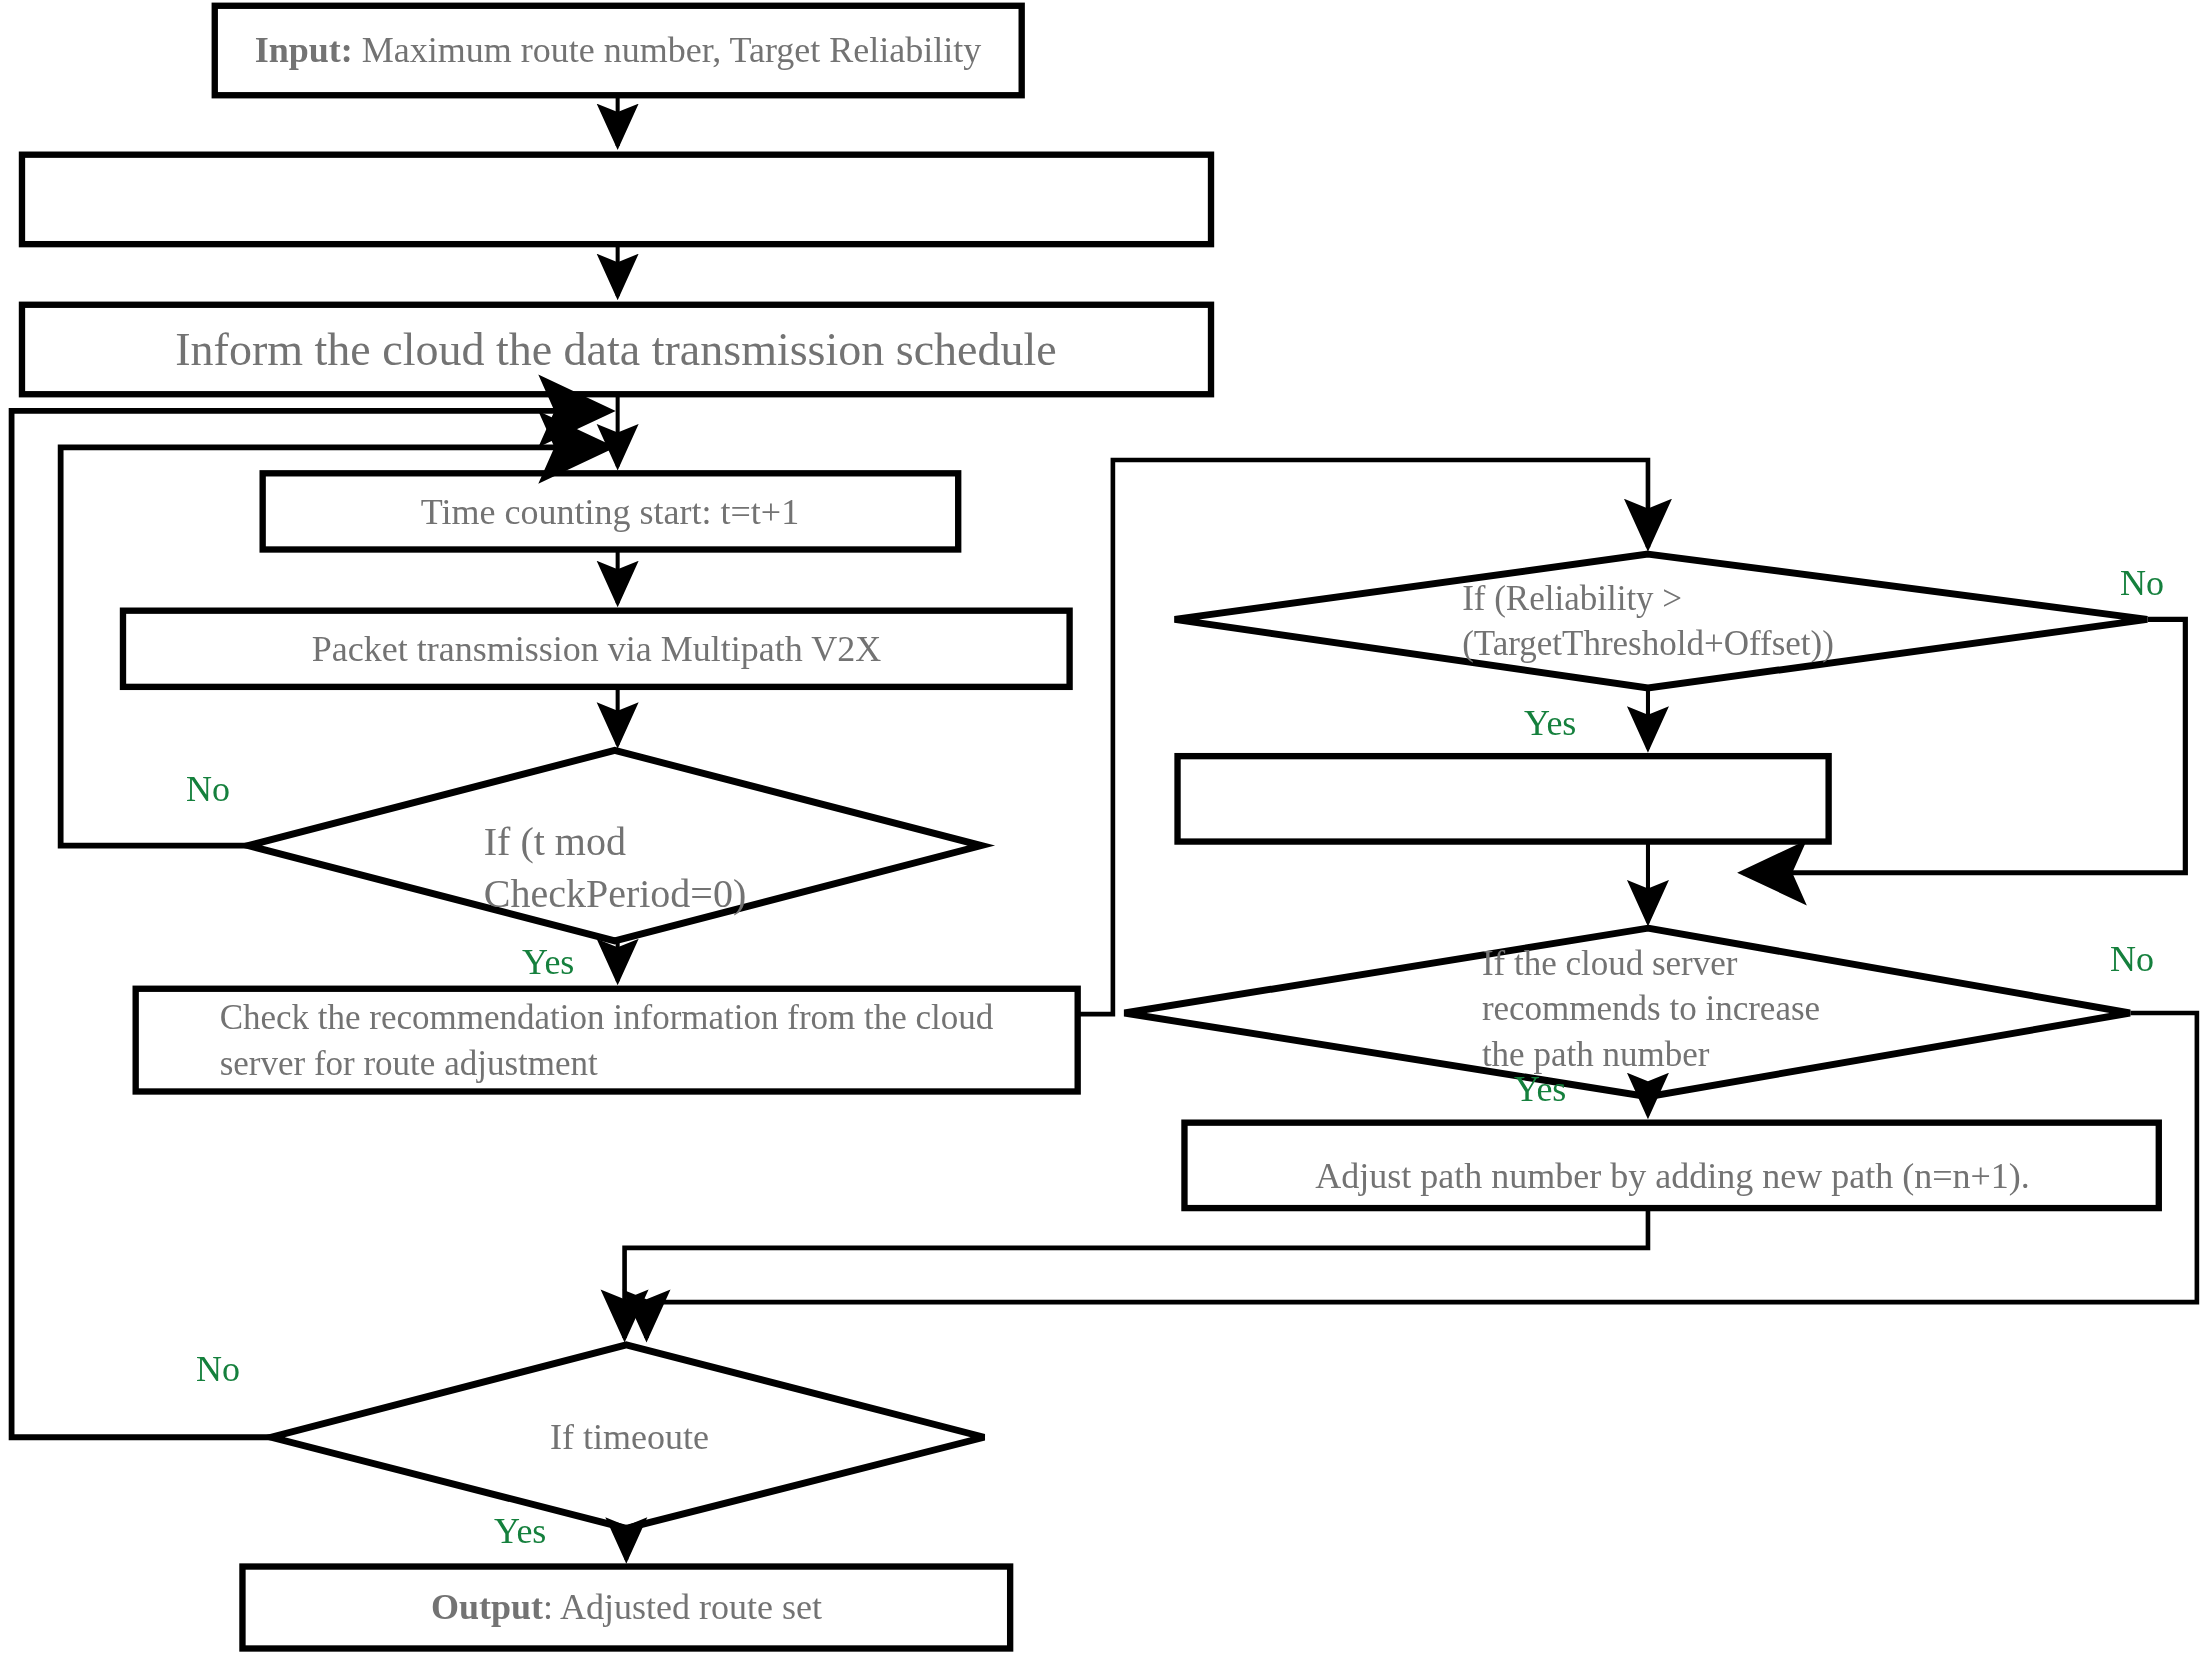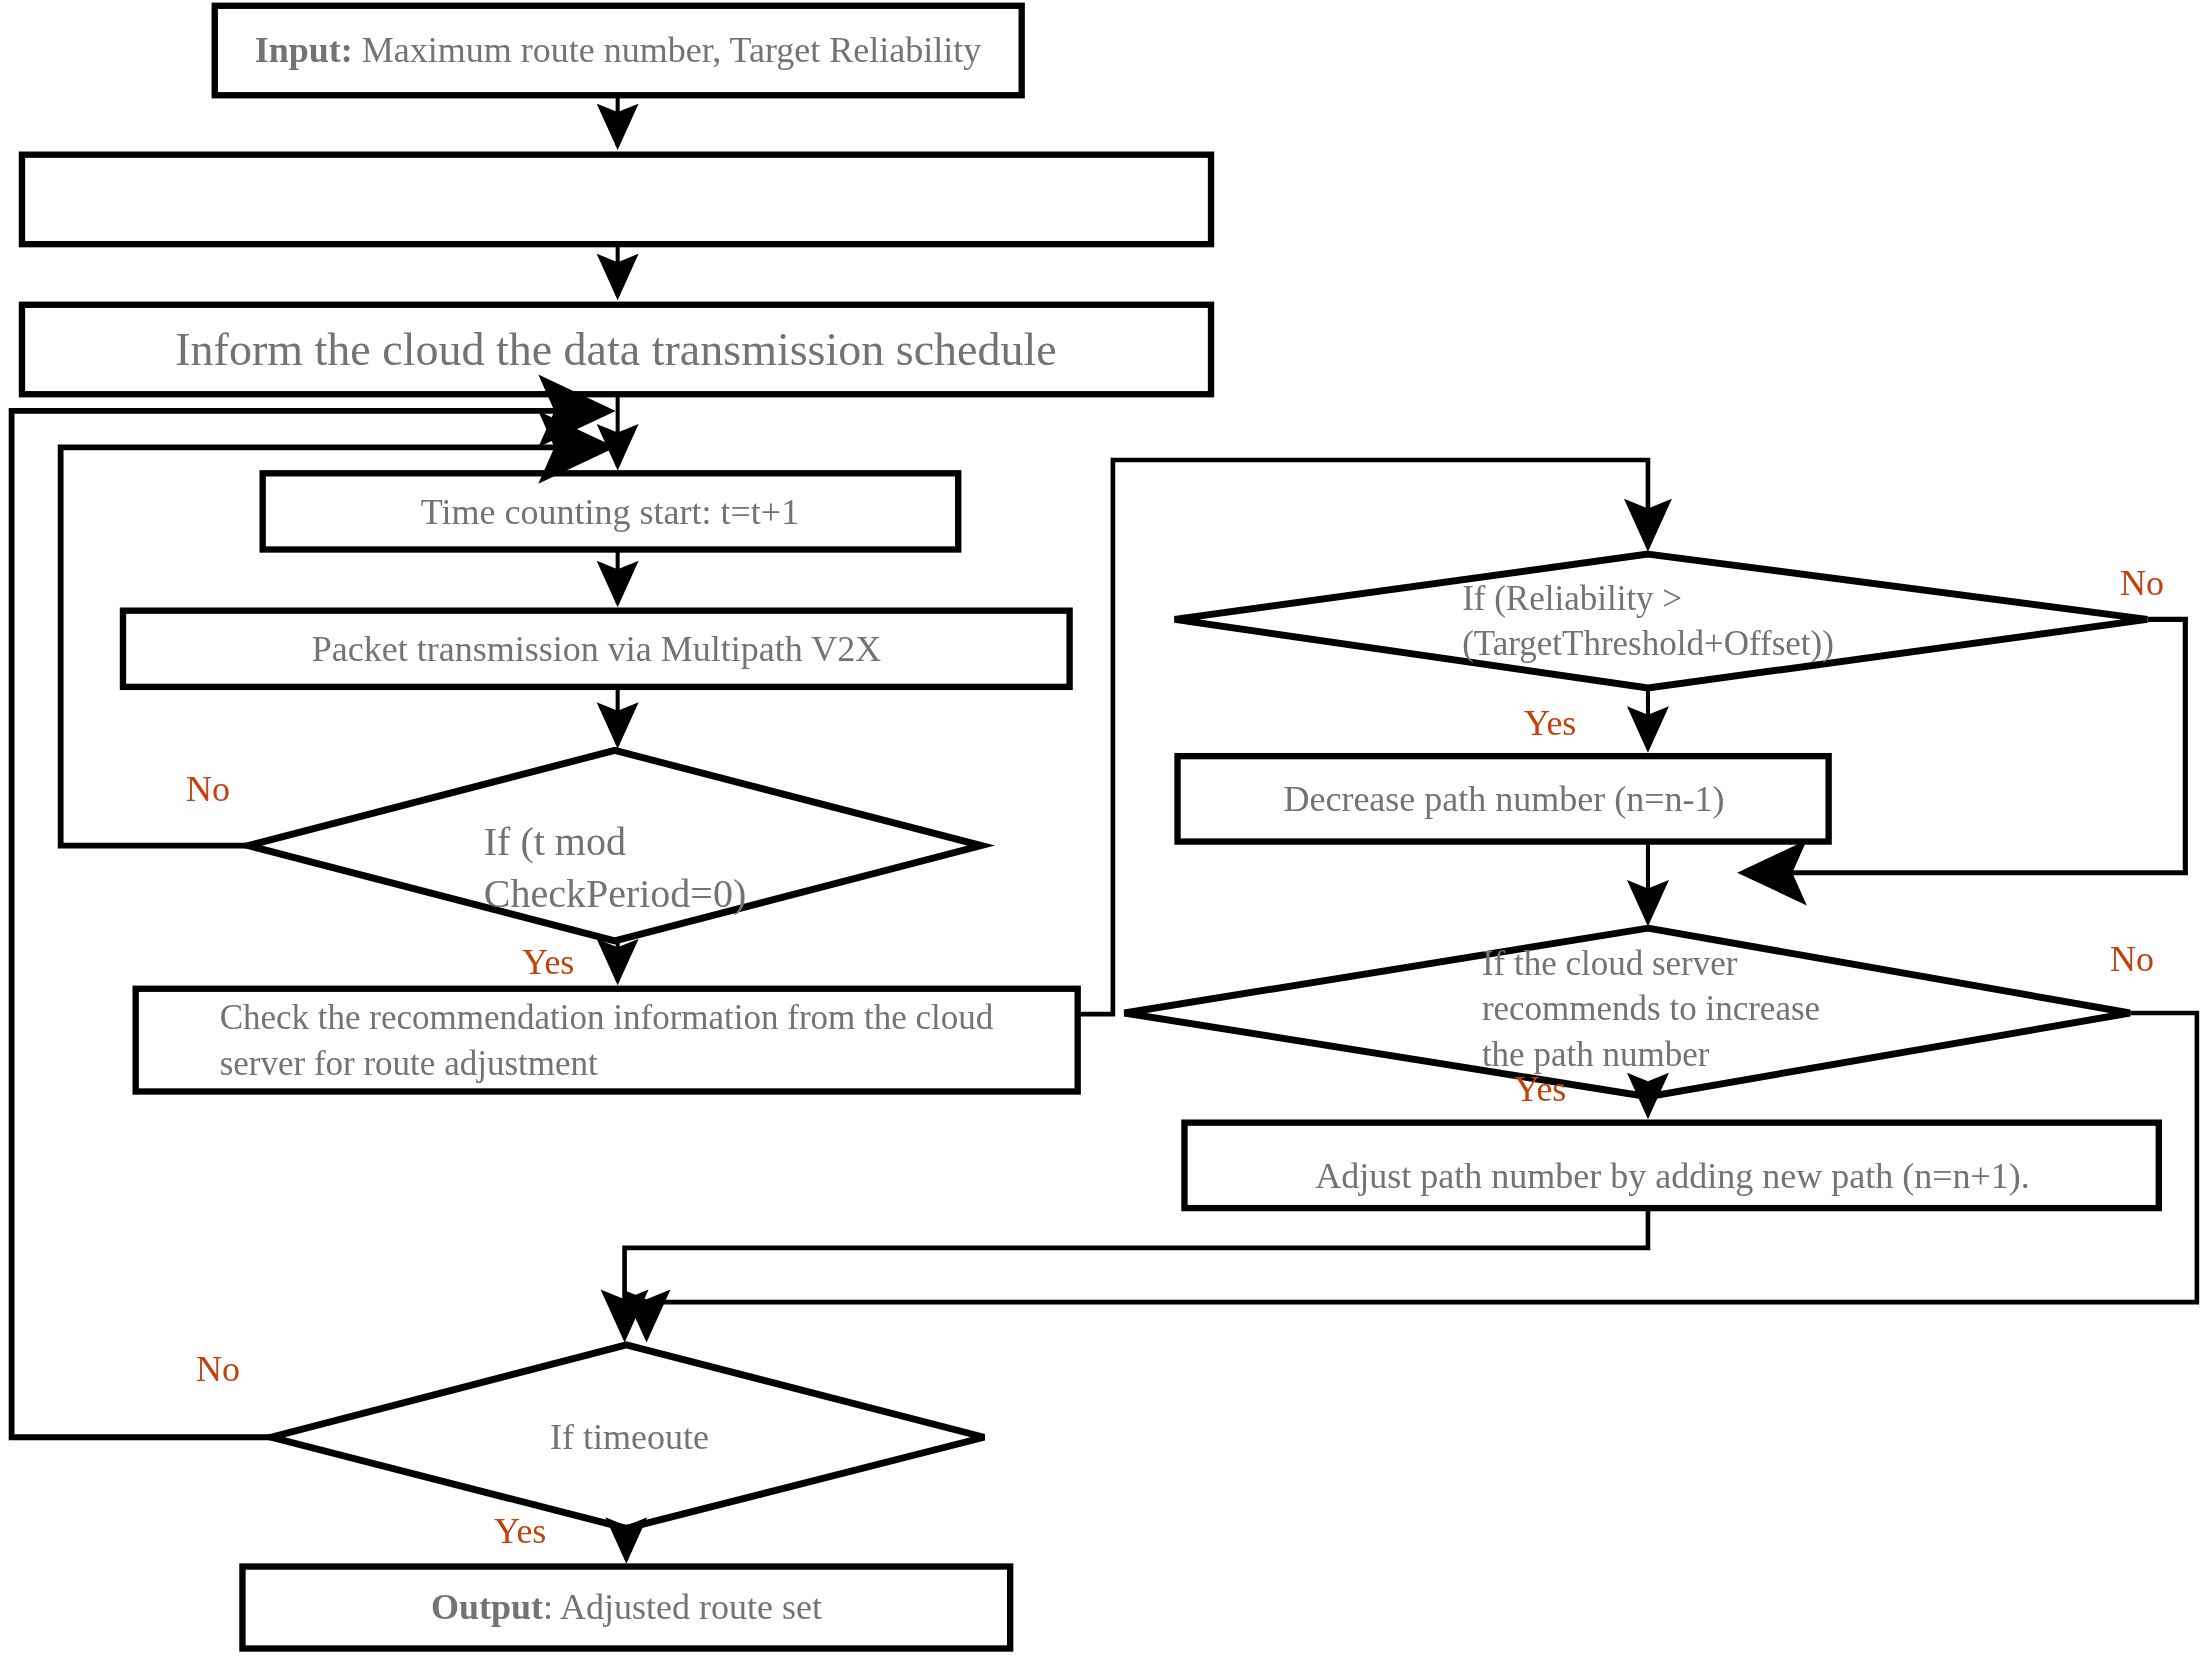"No" .edge-label { color: #c2410c -> #15803d }
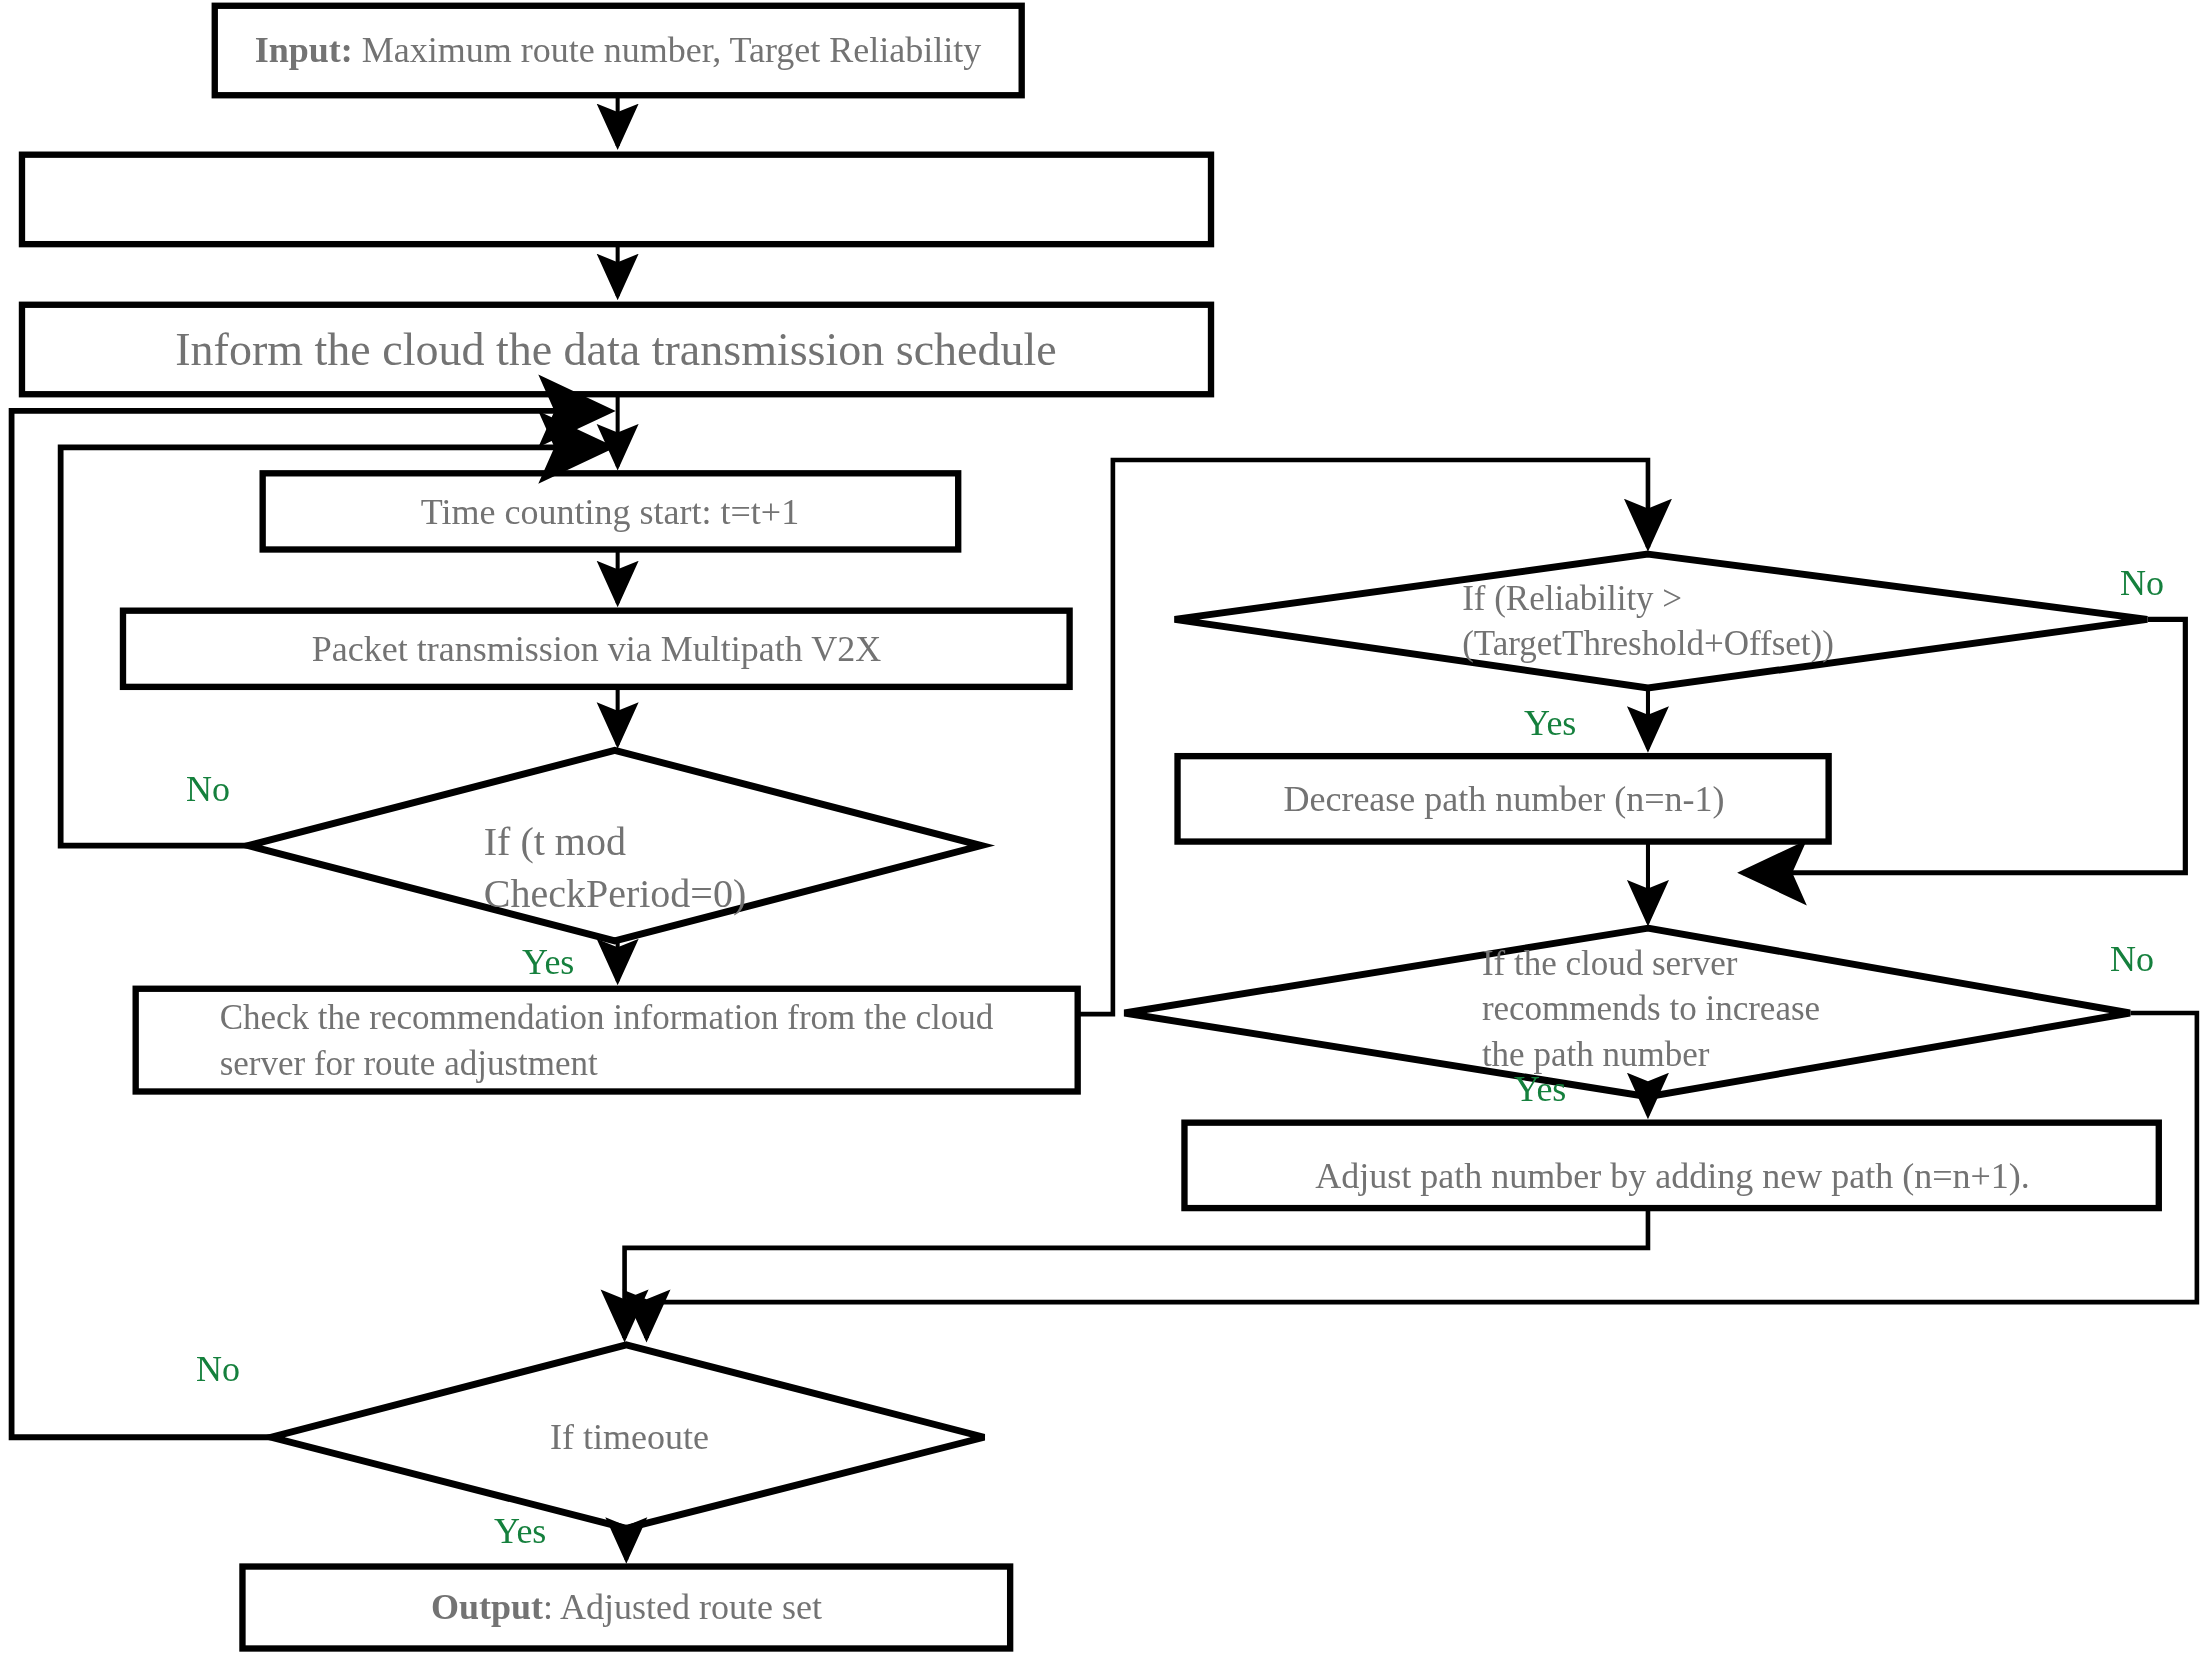"Decrease path number (n=n-1)" div.node-text { html: <div>Decrease path number (n=n-1)</div> -> none }
